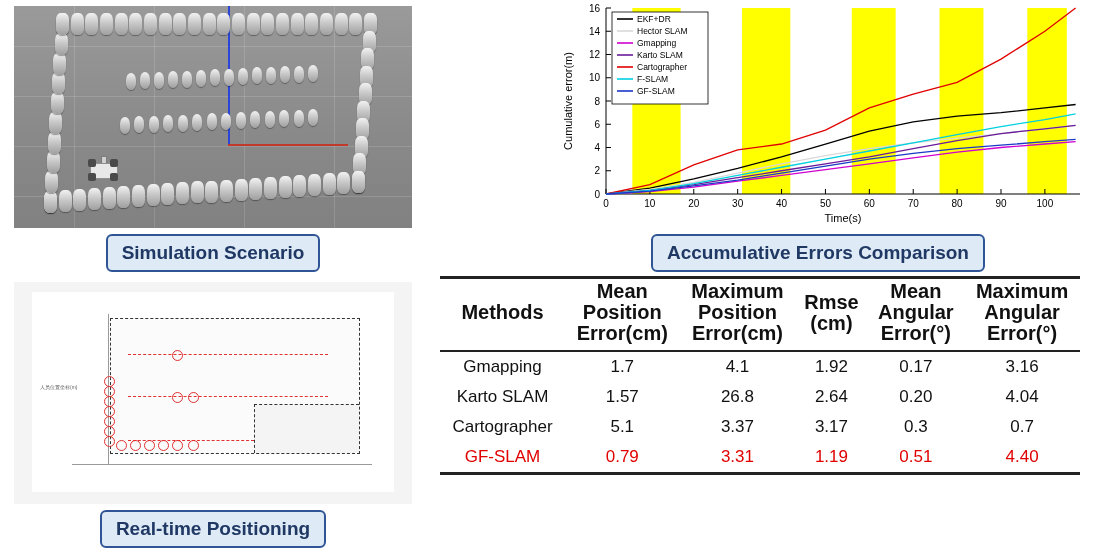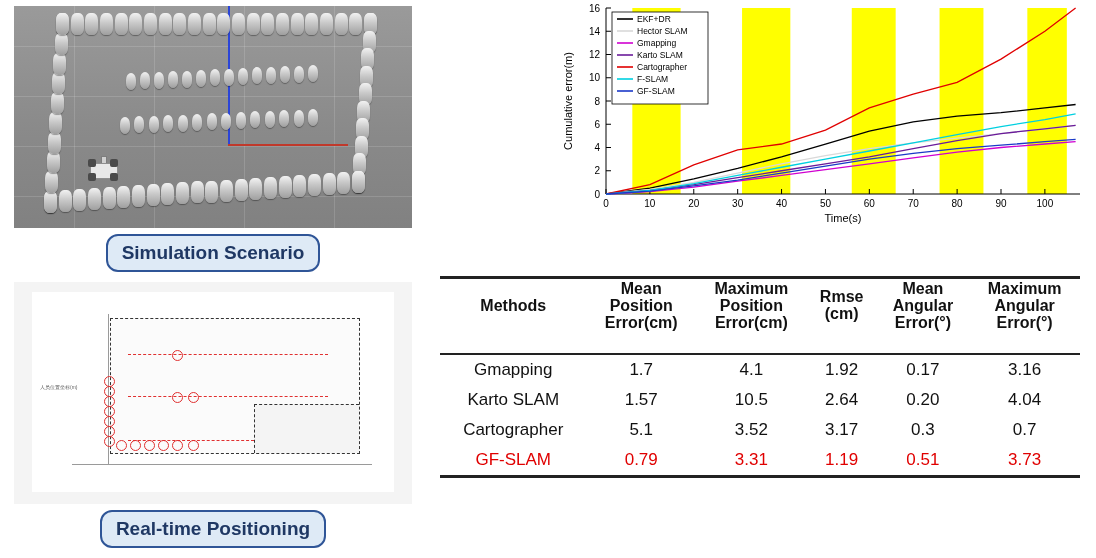"Simulation Scenario" .caption { border-radius: 12px -> 6px }
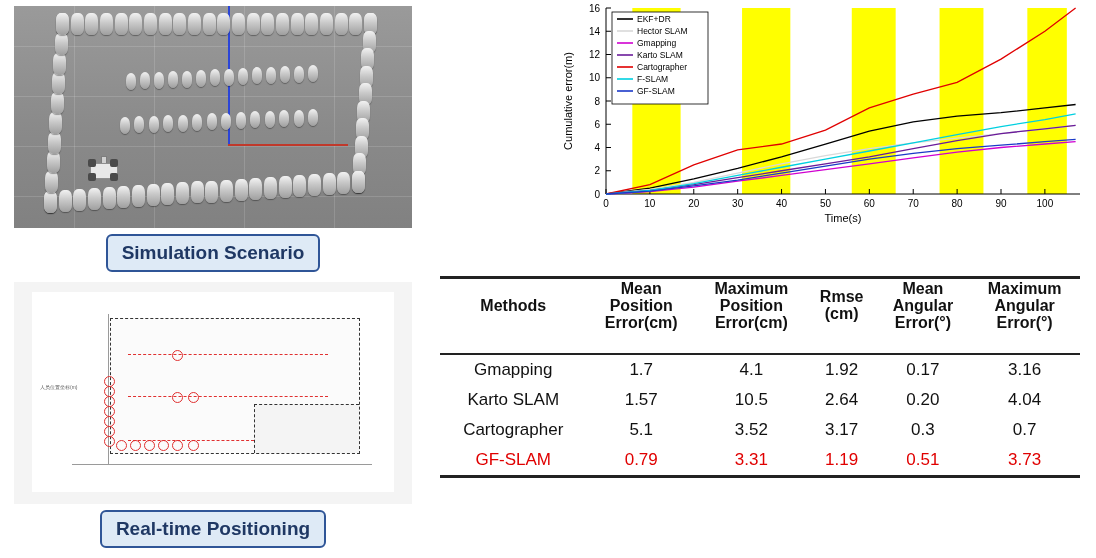"Accumulative Errors Comparison" div.caption-wrap { html: none -> <div> <span>Accumulative Errors Comparison</span> </div> }
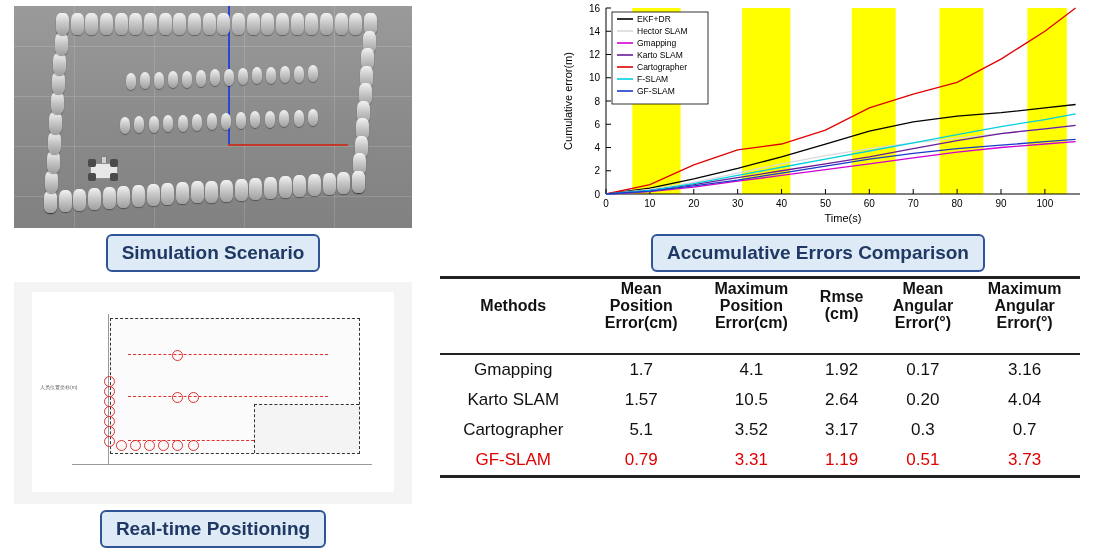"Mean" table.cmp thead th { font-size: 16px -> 20px; padding-bottom: 22px -> 6px }
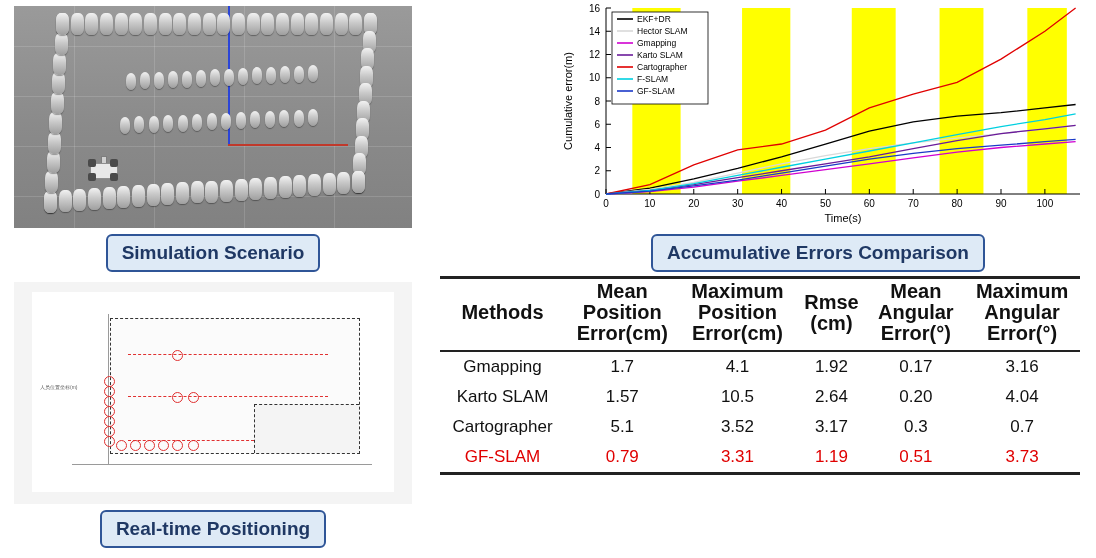"10.5" td { text: 10.5 -> 26.8 }
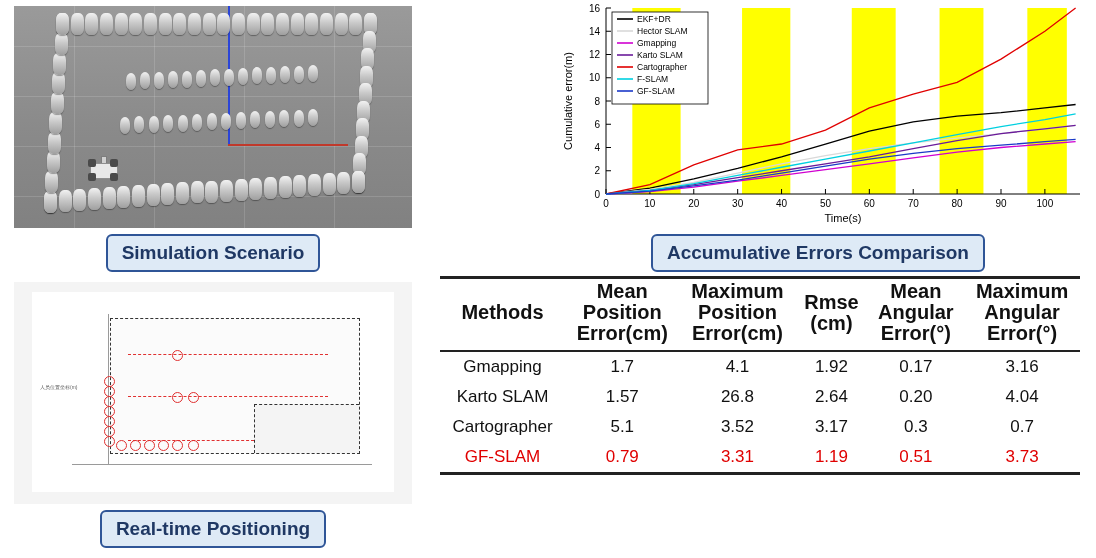"3.52" td { text: 3.52 -> 3.37 }
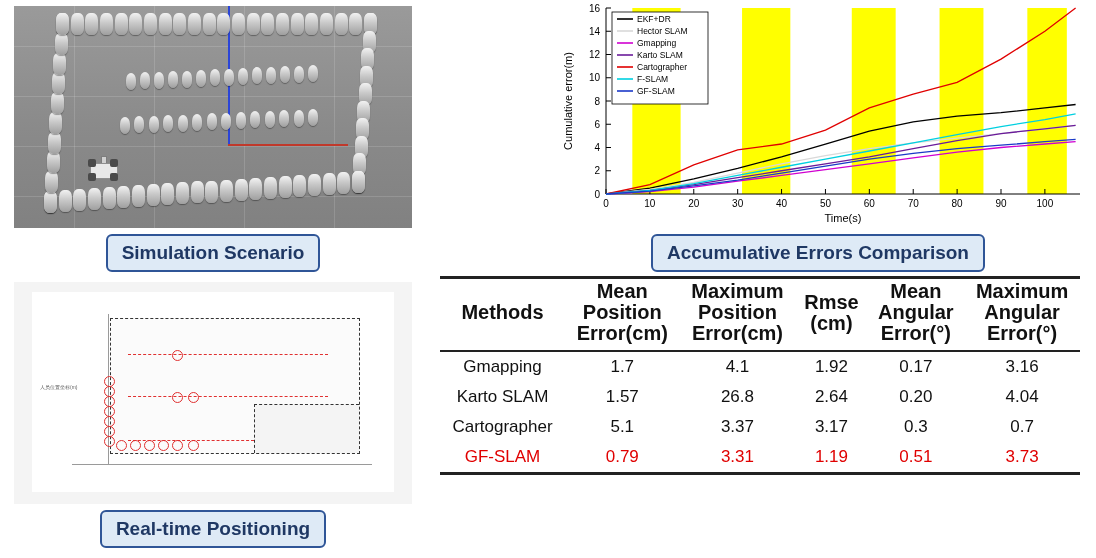"3.73" td { text: 3.73 -> 4.40 }
